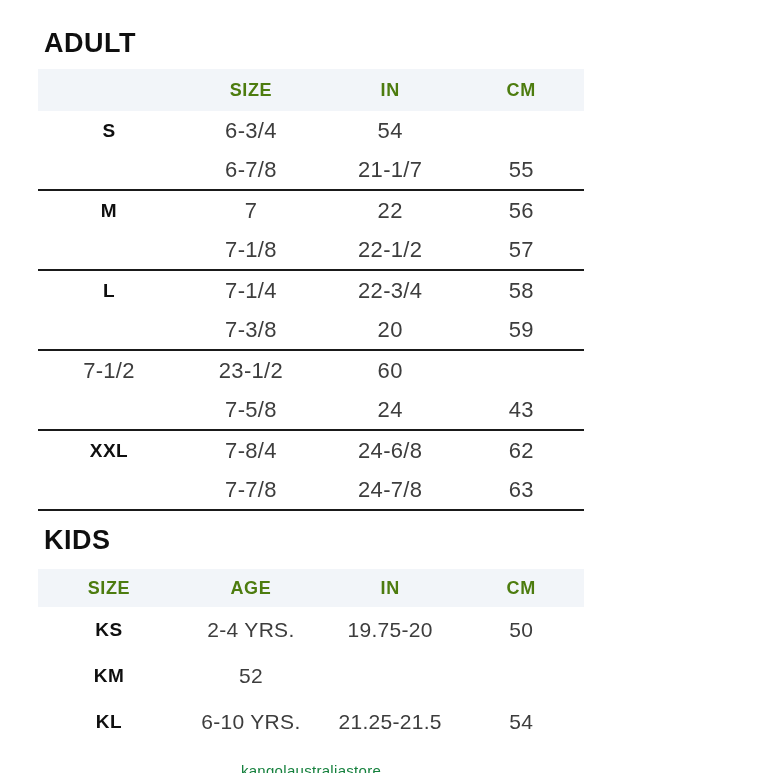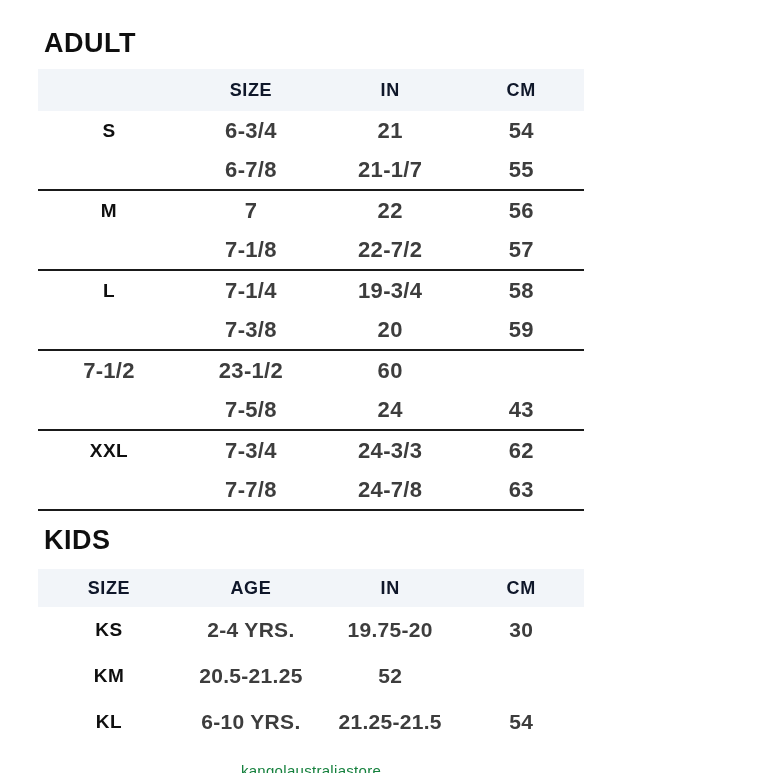"SIZE" .th { color: #0f172a -> #4d7c0f }
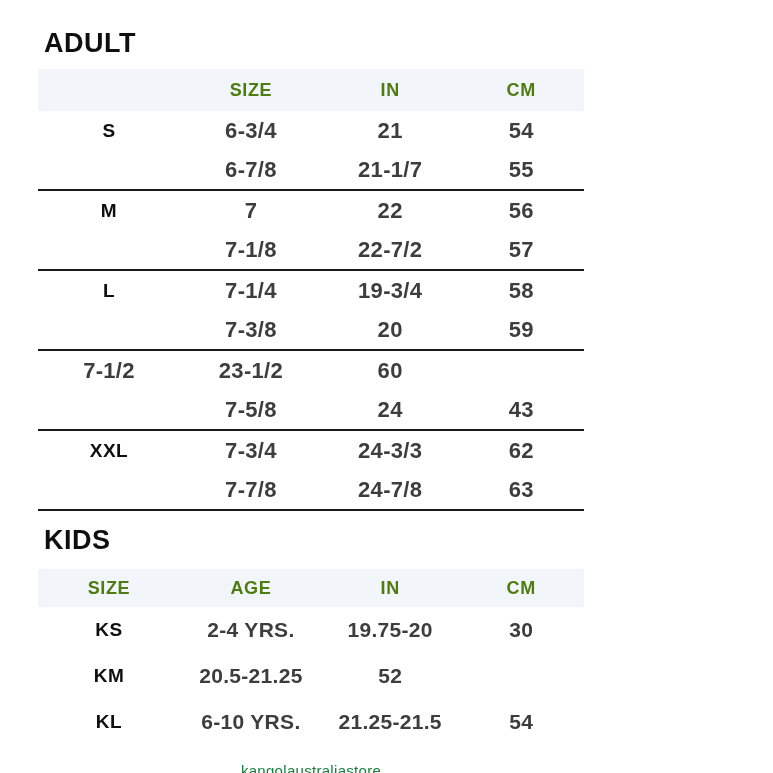"6-3/4" .td { font-weight: 700 -> 400 }
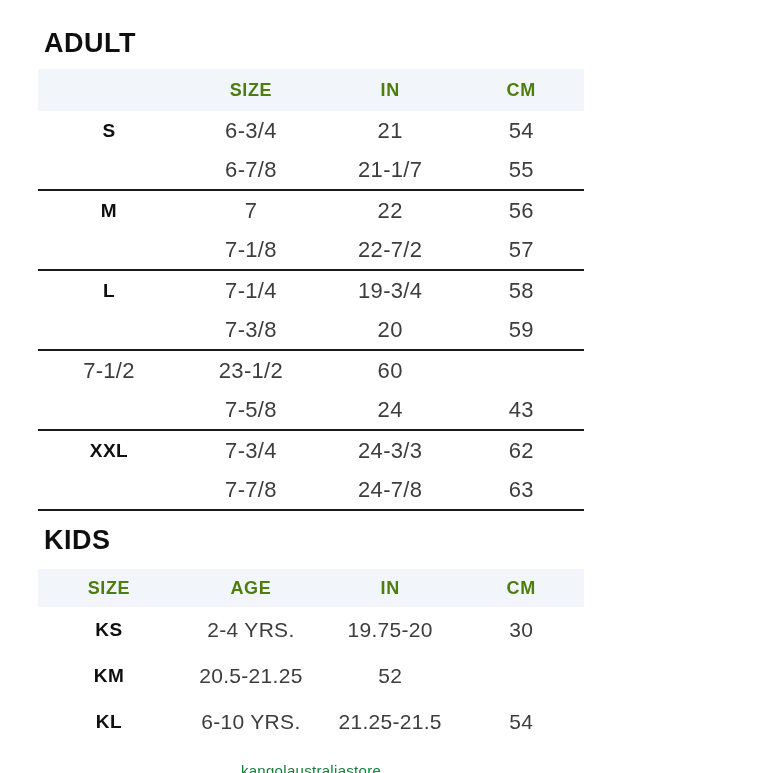"21" div.td { html: <div>21</div> -> none }
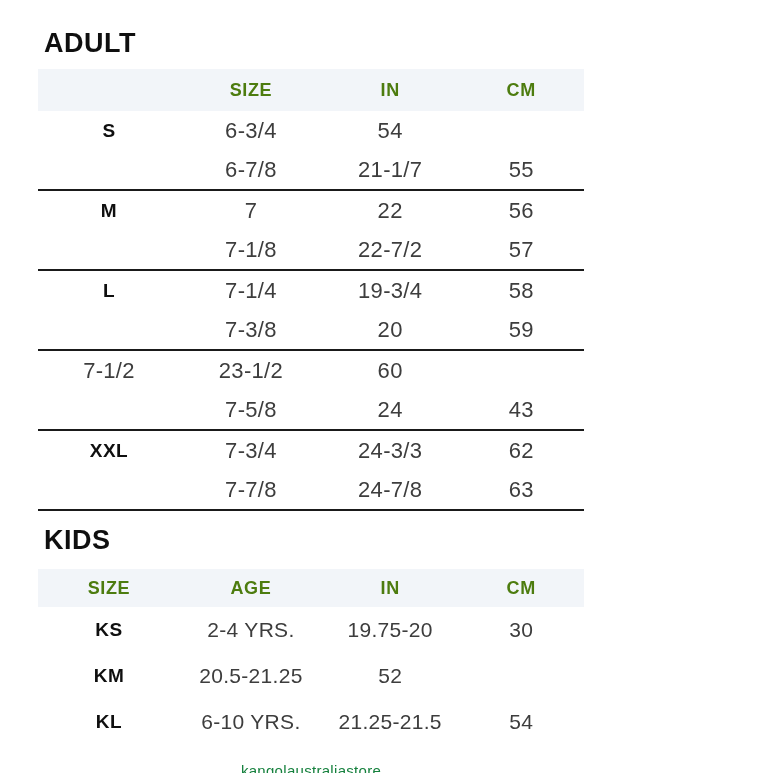"22-7/2" div.td { text: 22-7/2 -> 22-1/2 }
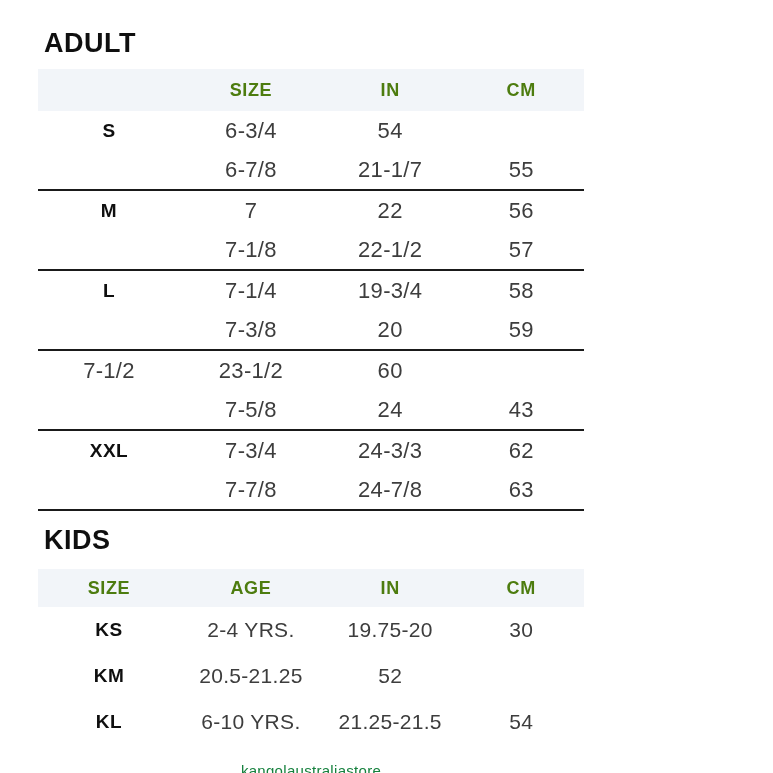"19-3/4" div.td { text: 19-3/4 -> 22-3/4 }
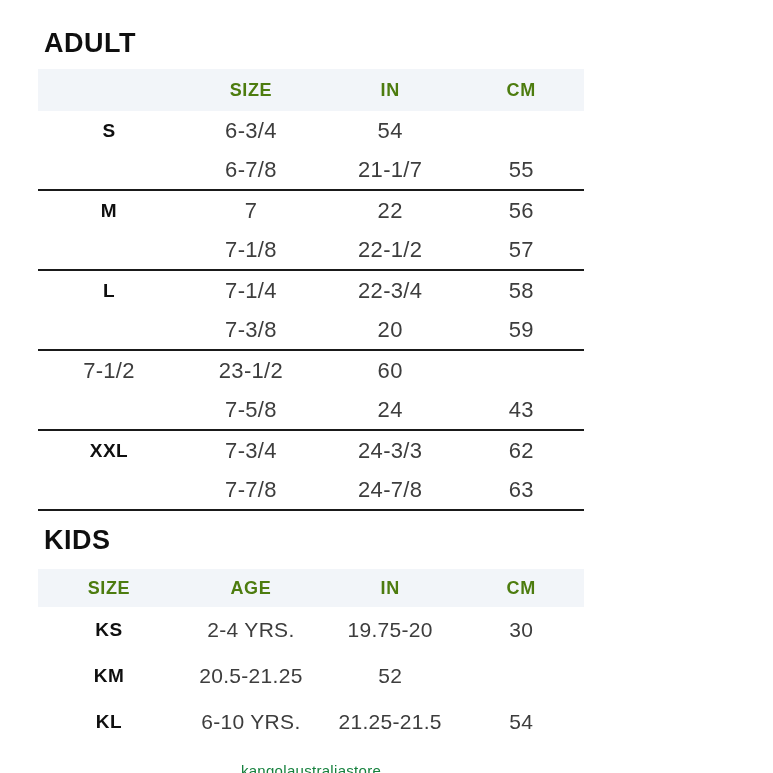"7-3/4" div.td { text: 7-3/4 -> 7-8/4 }
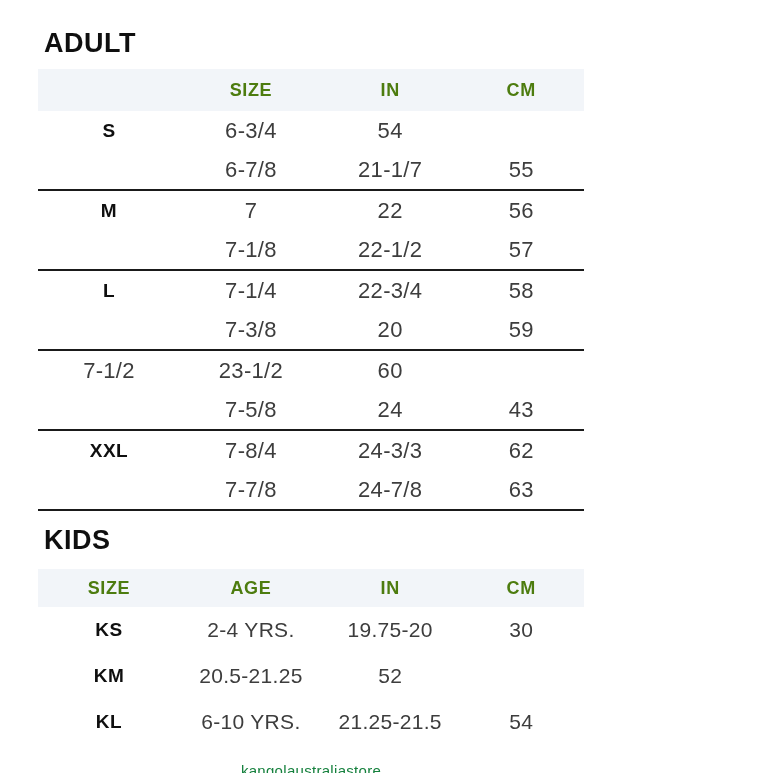"24-3/3" div.td { text: 24-3/3 -> 24-6/8 }
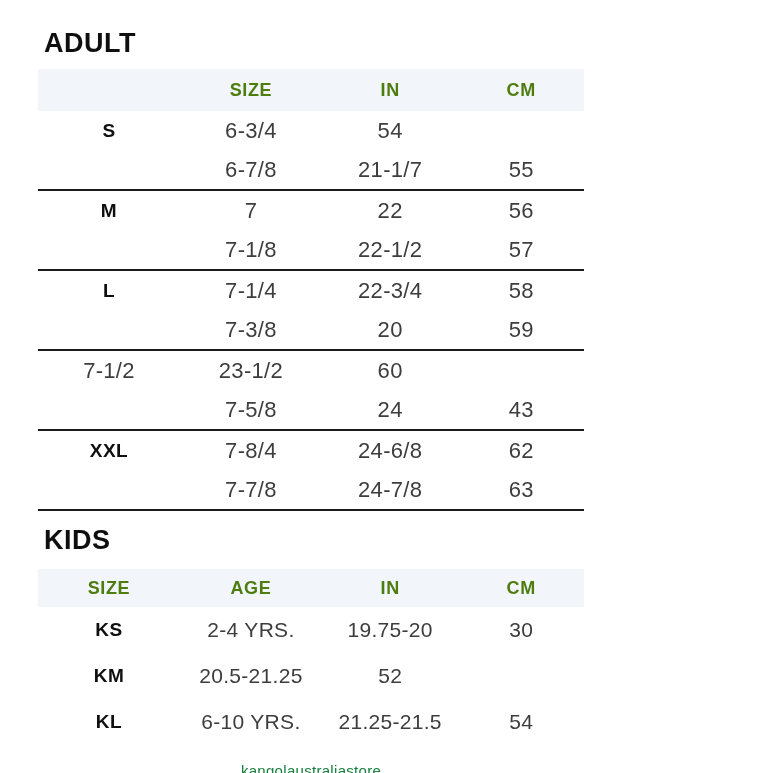"30" div.td { text: 30 -> 50 }
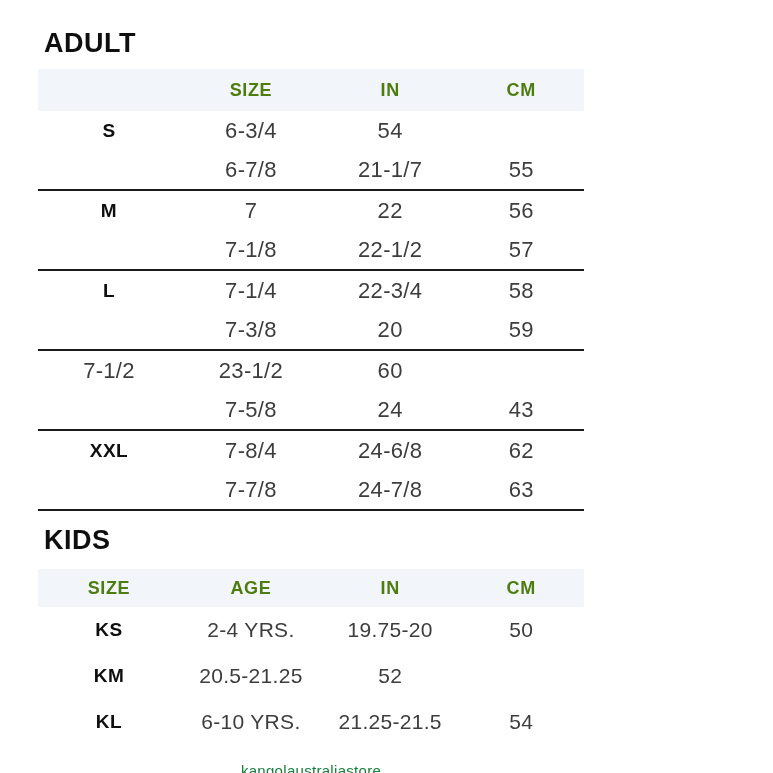"20.5-21.25" div.td { html: <div>20.5-21.25</div> -> none }
